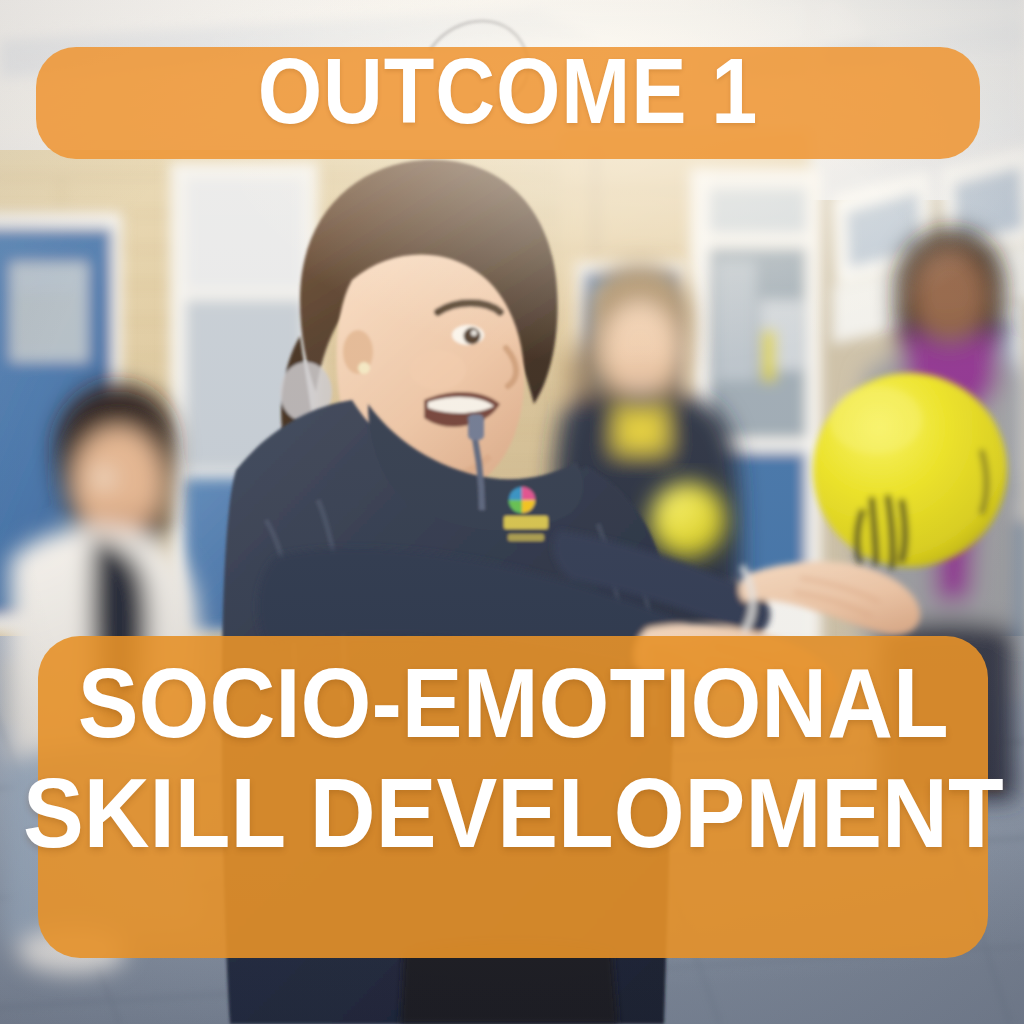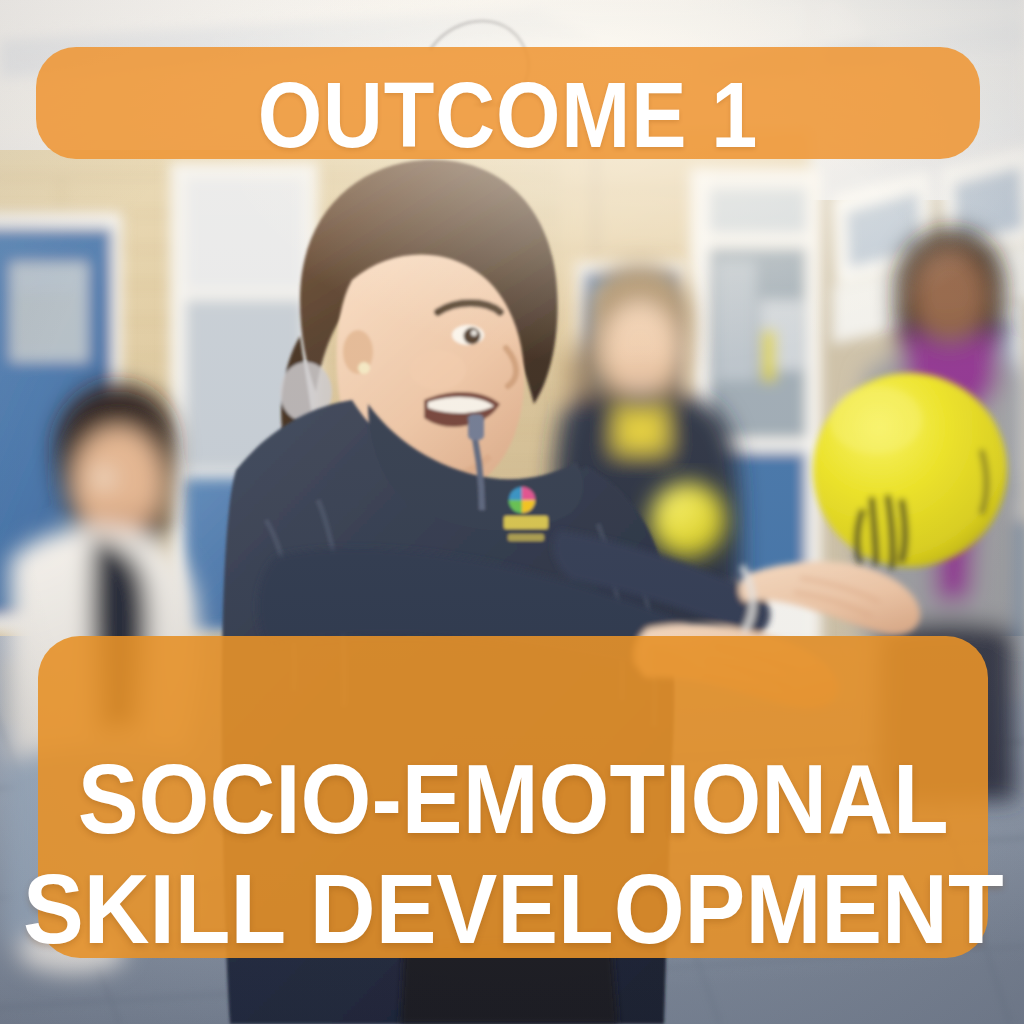"OUTCOME 1" .banner { justify-content: flex-end -> flex-start }
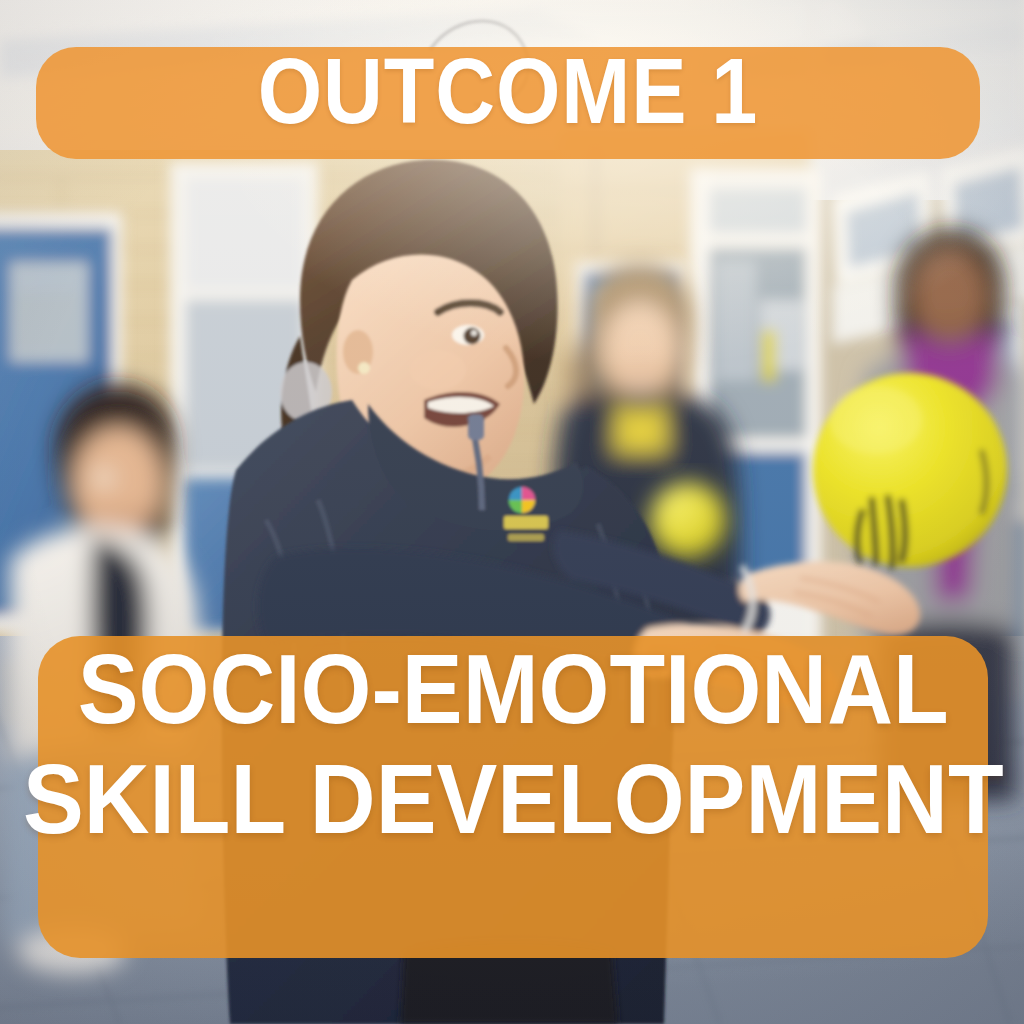"SOCIO-EMOTIONAL" #banner-bottom { padding-top: 4px -> 18px }
